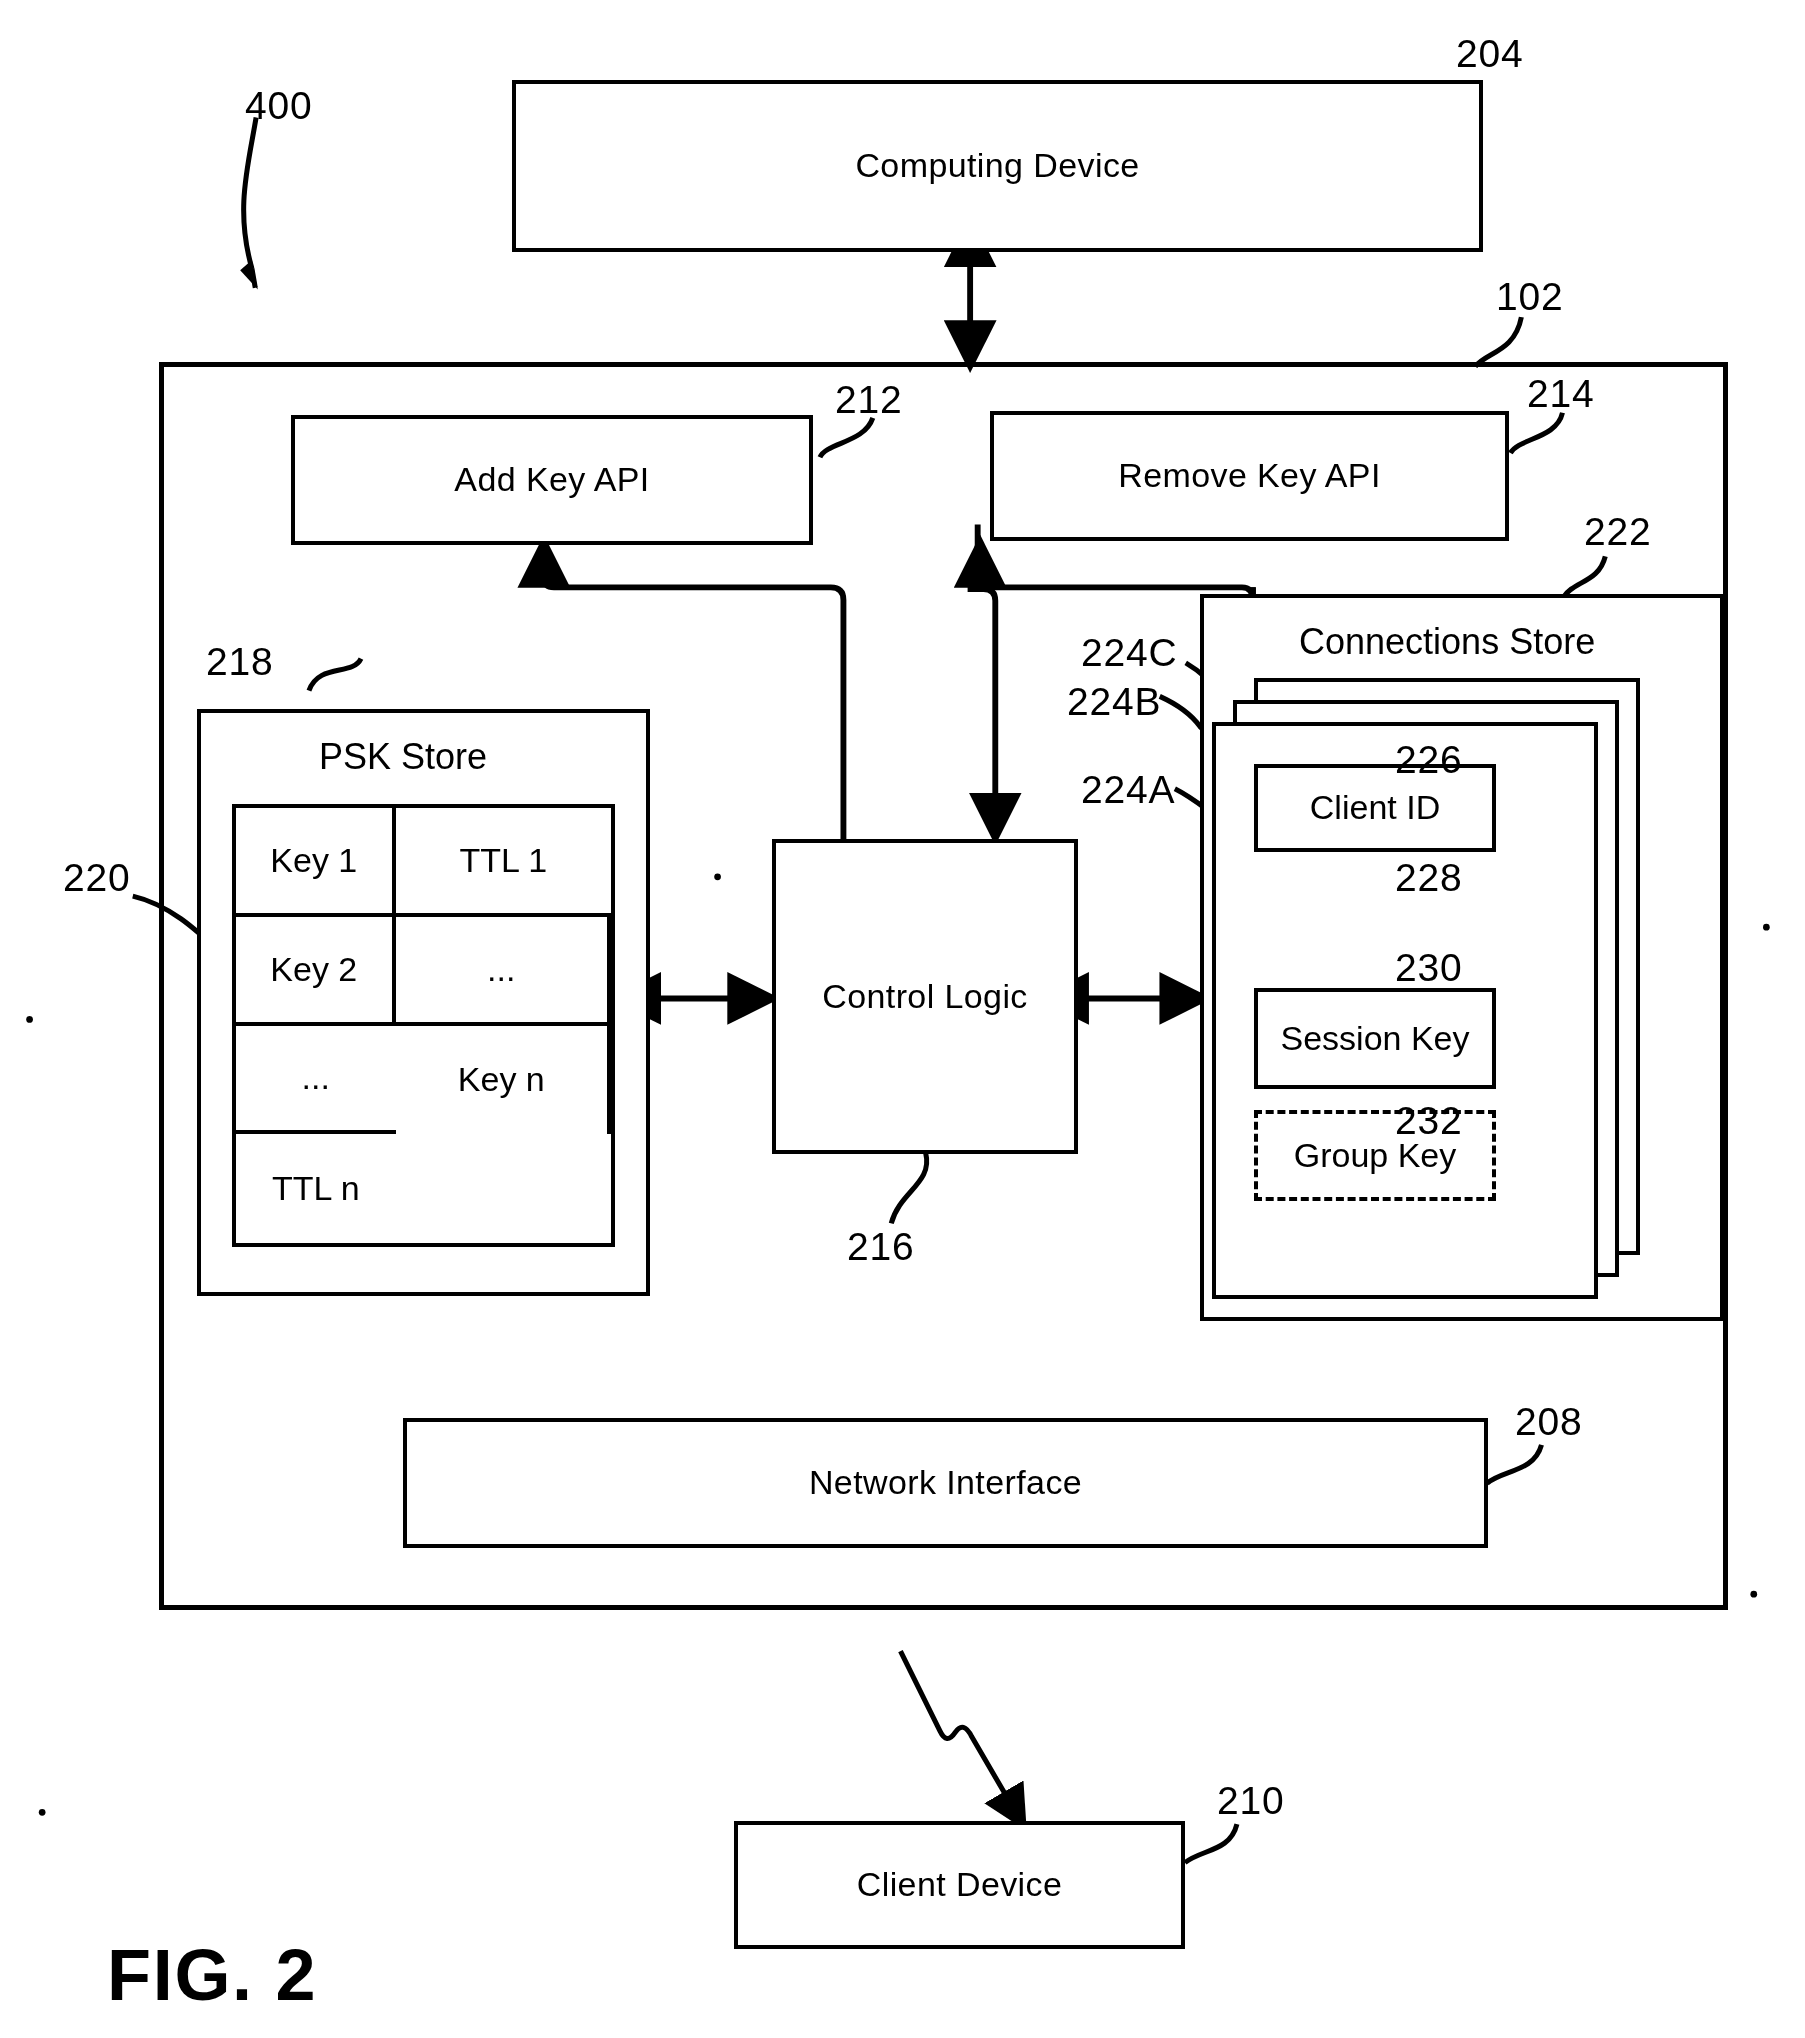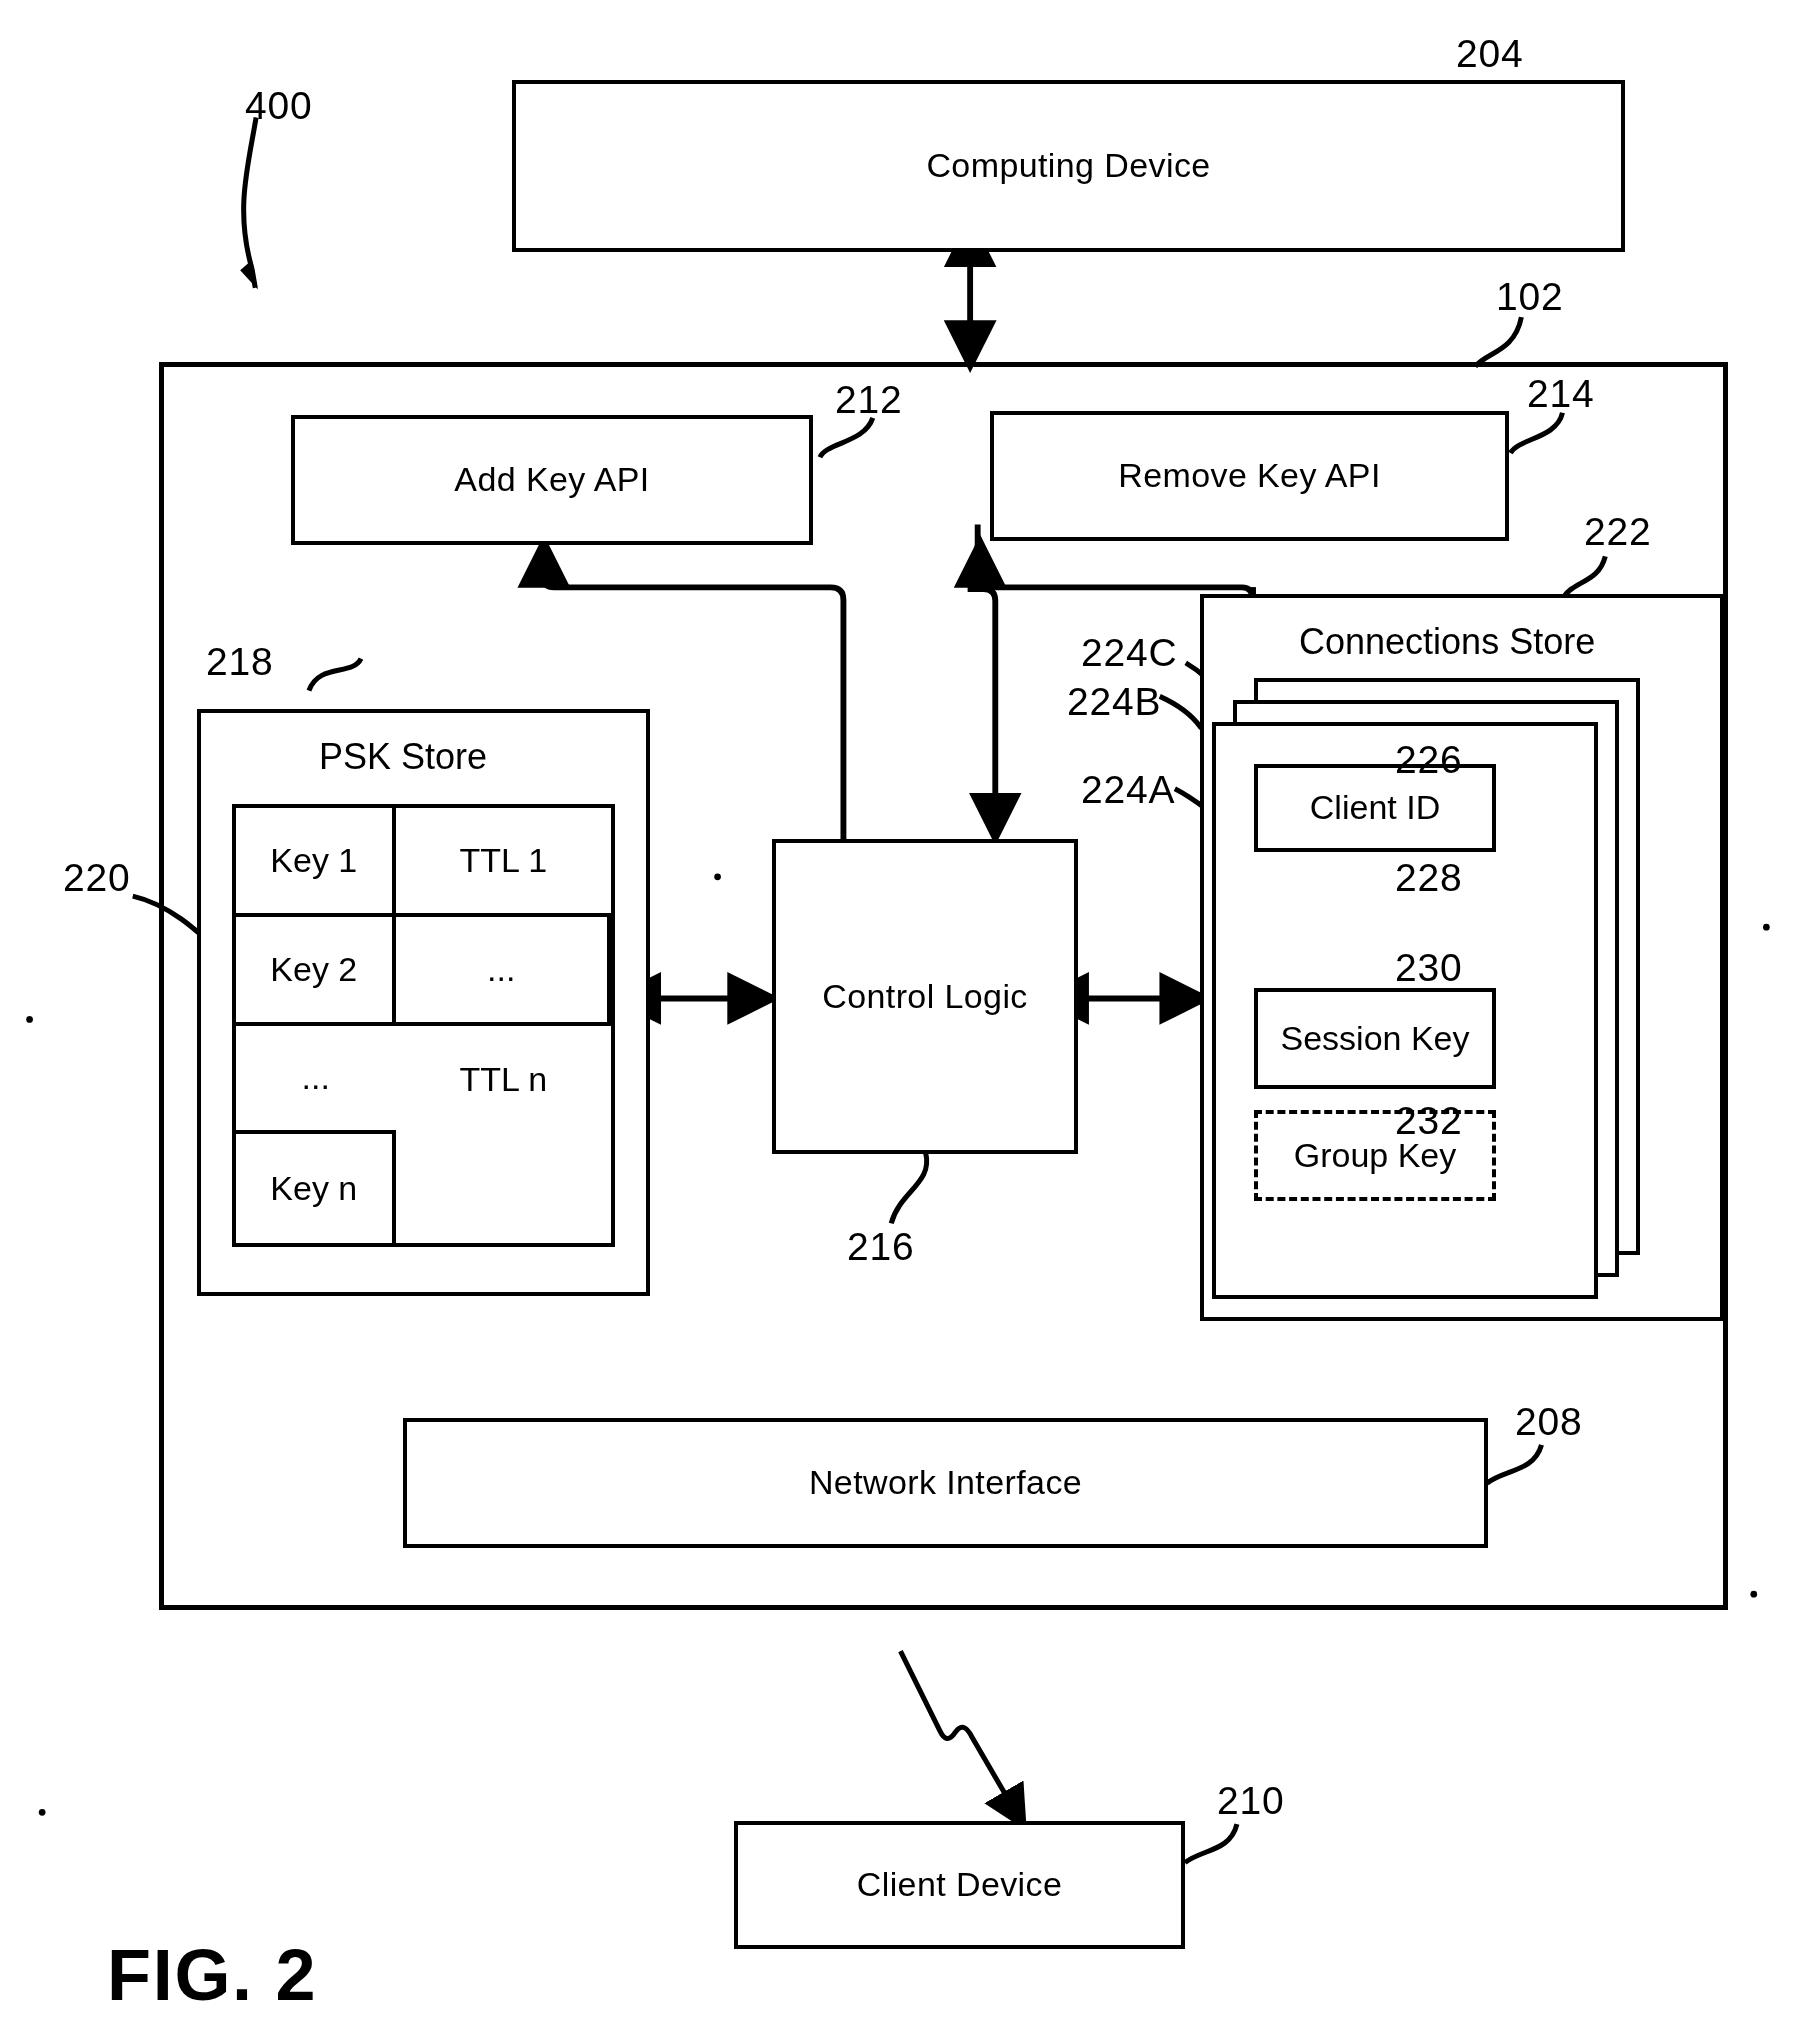"Computing Device" div.box { width: 1113px -> 971px }
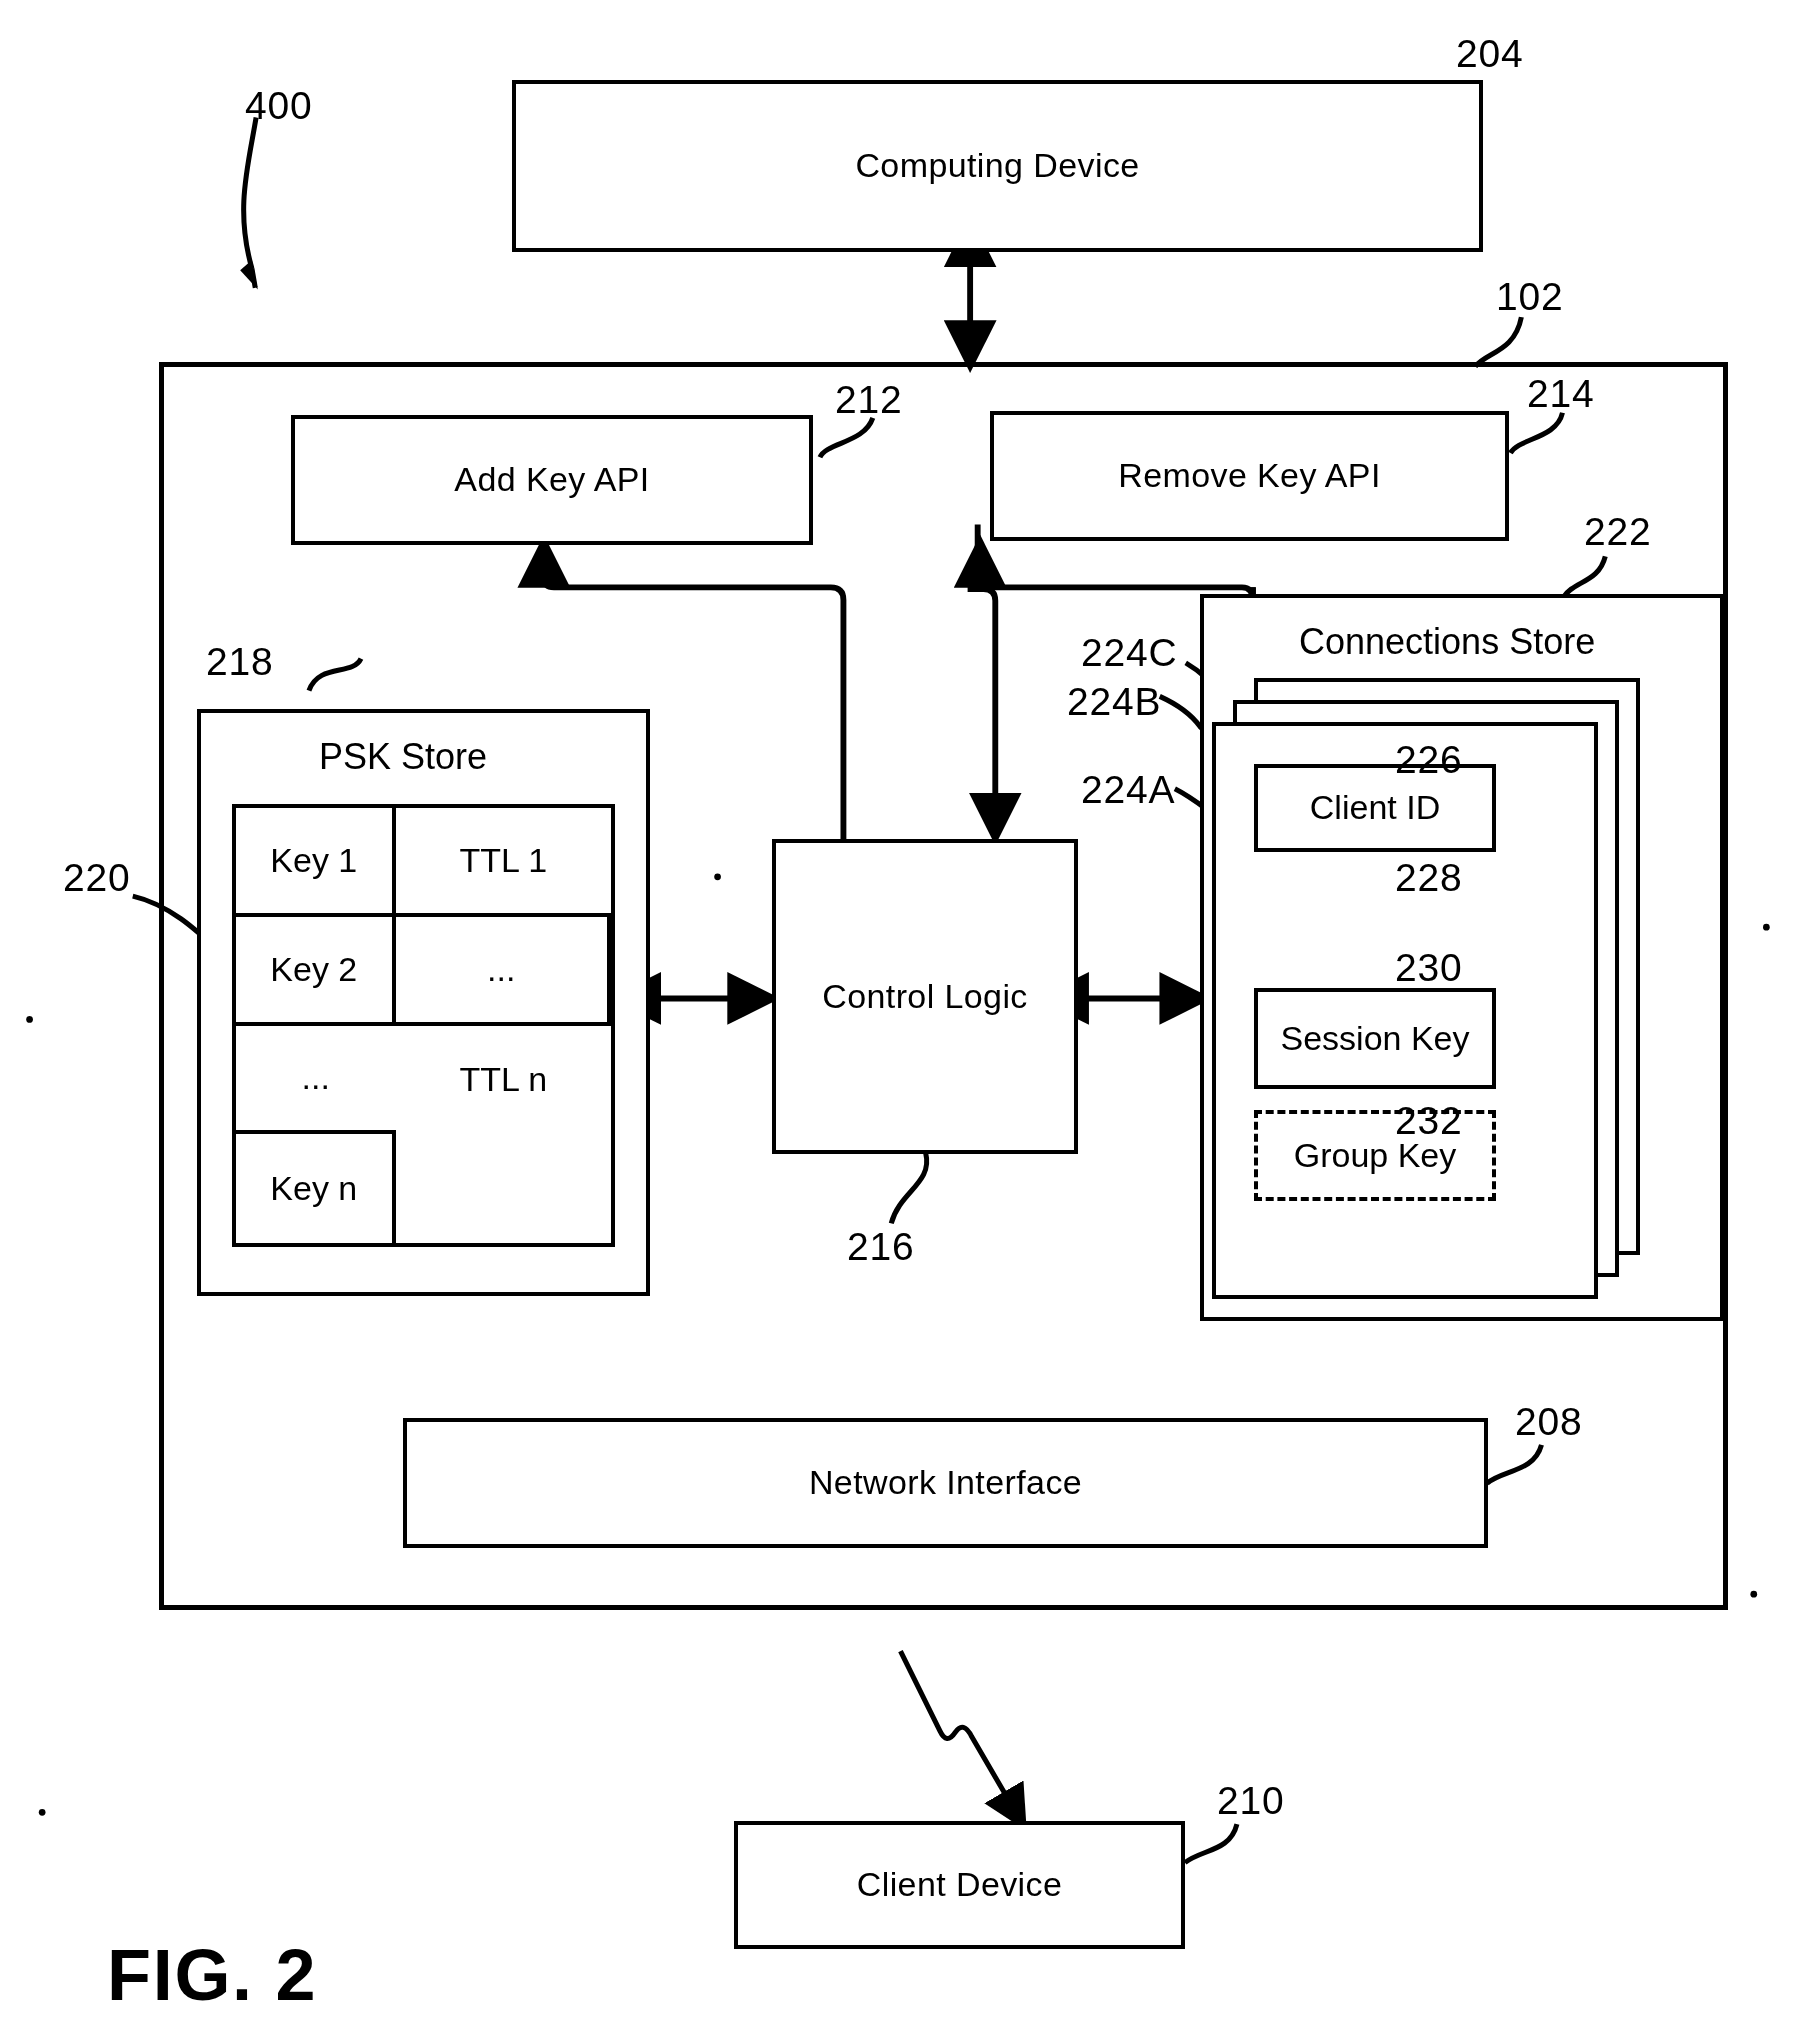"TTL n" div.cell { order: before "Key n" -> after "Key n" }
